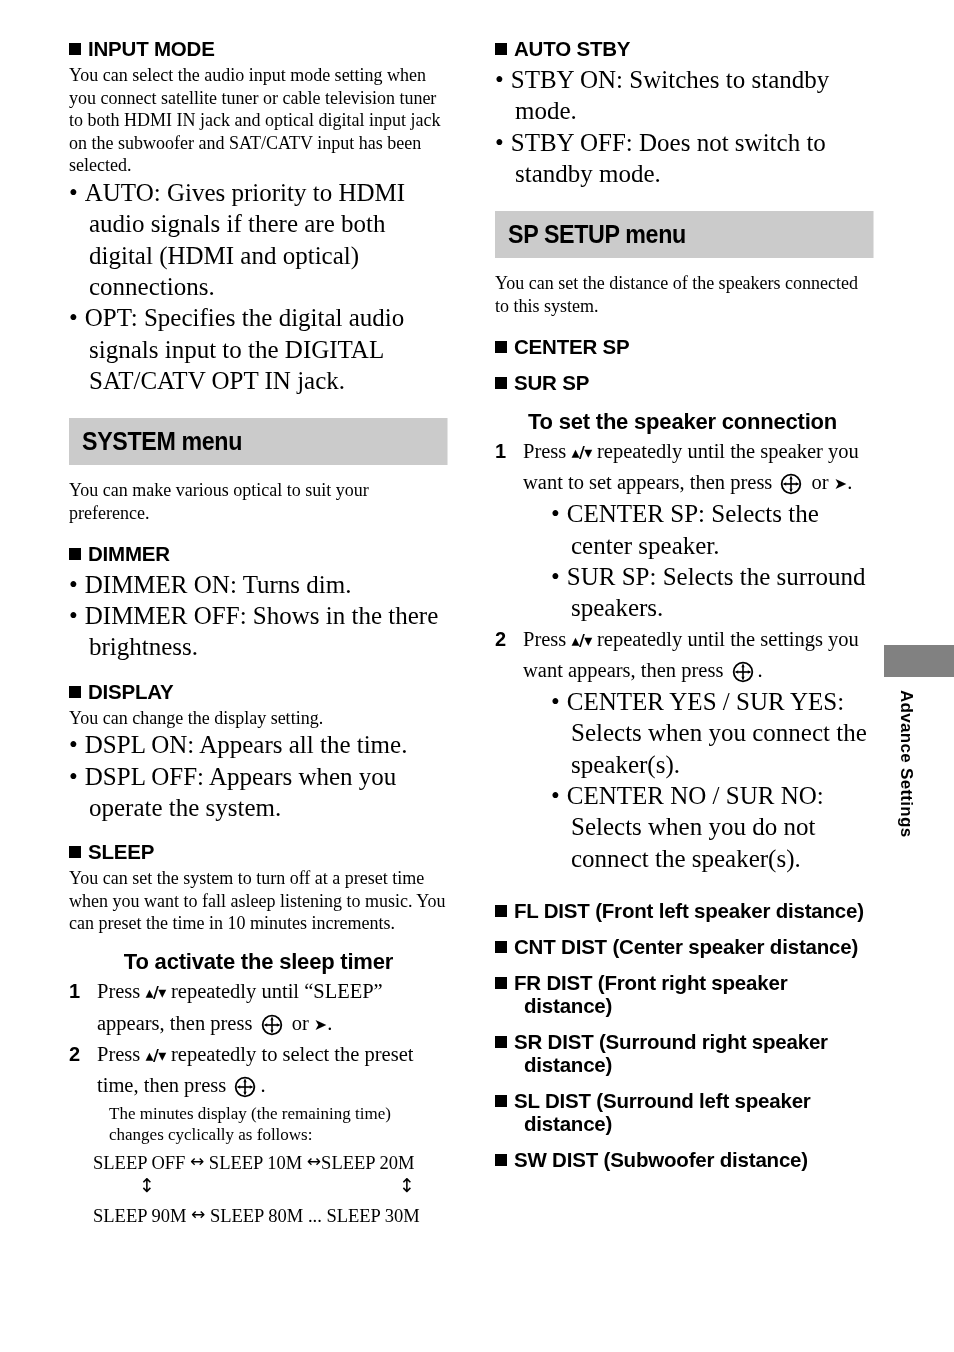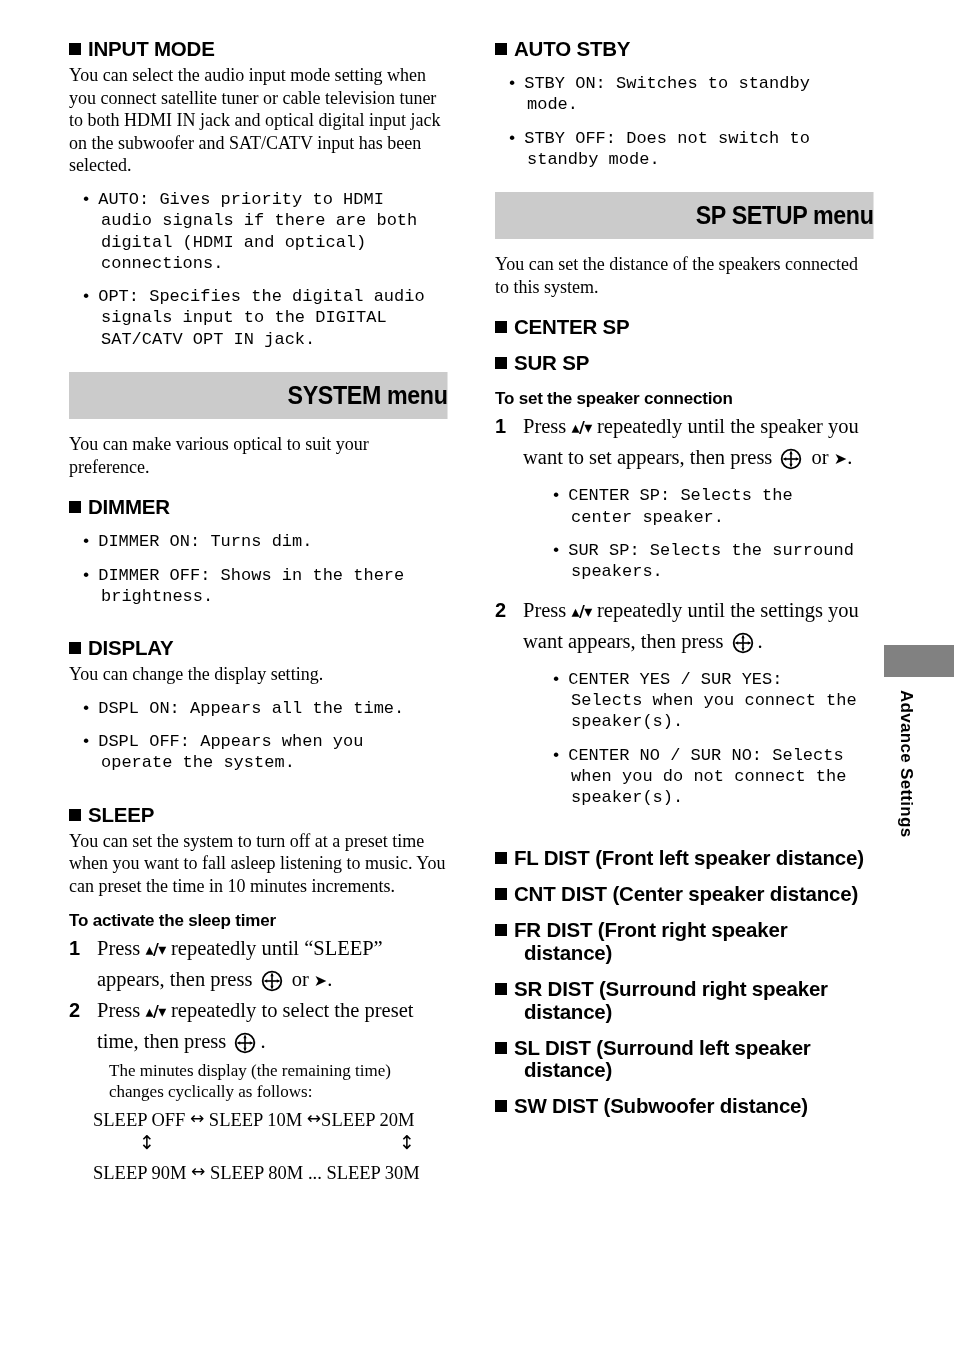"• STBY ON: Switches to" ul.bullets li { font-family: Liberation Mono, monospace -> none; font-size: 17px -> 25px; margin: 12px -> 0 }
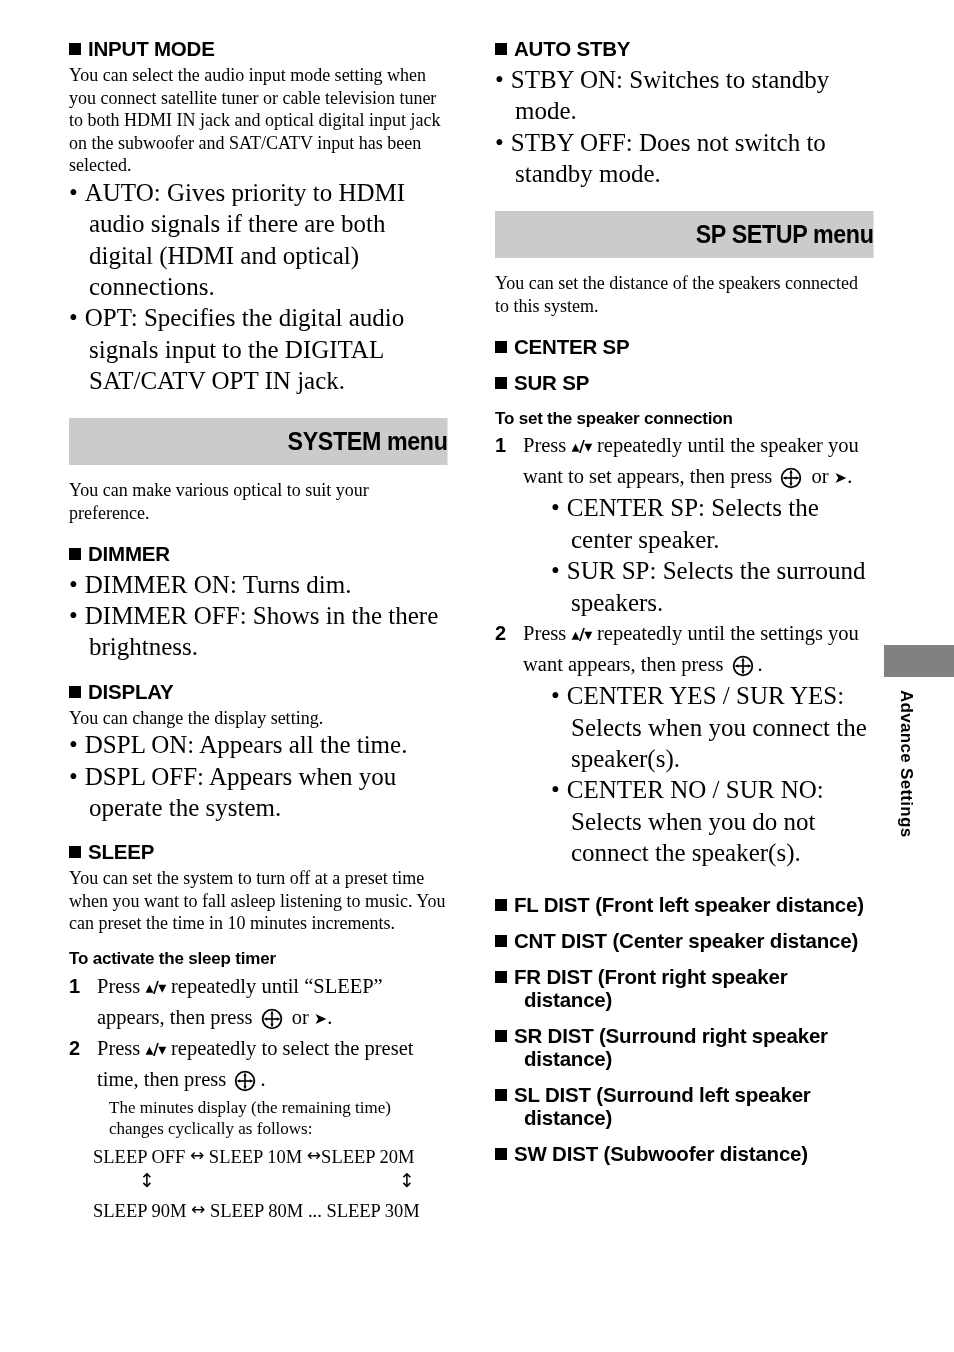"SP SETUP menu" .banner-wrap { text-align: right -> none }
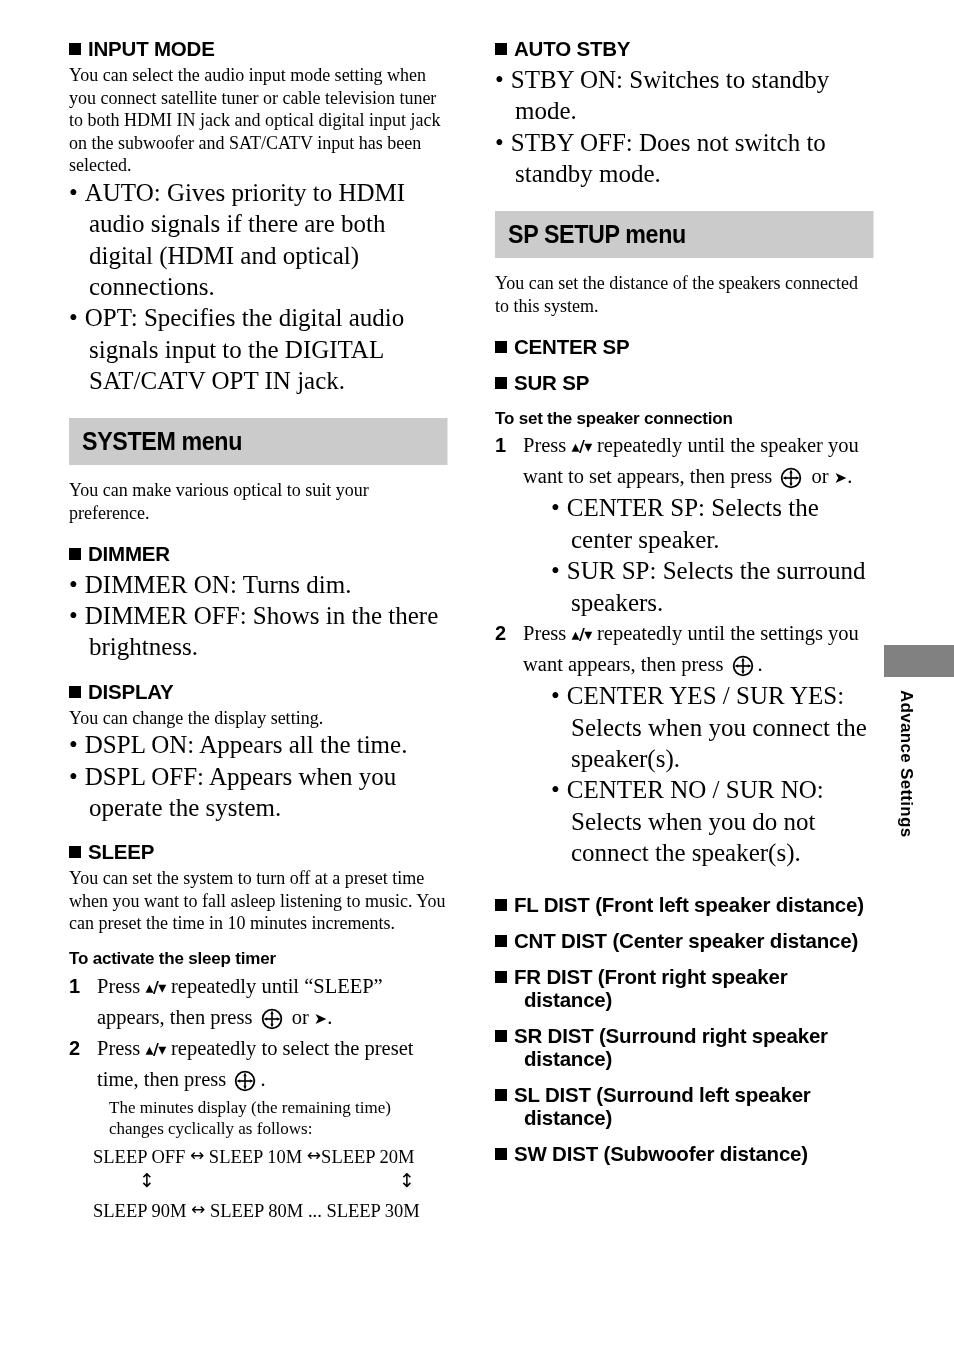"To set the speaker connection" .sub-head { font-size: 17px -> 22px; text-align: none -> center }
